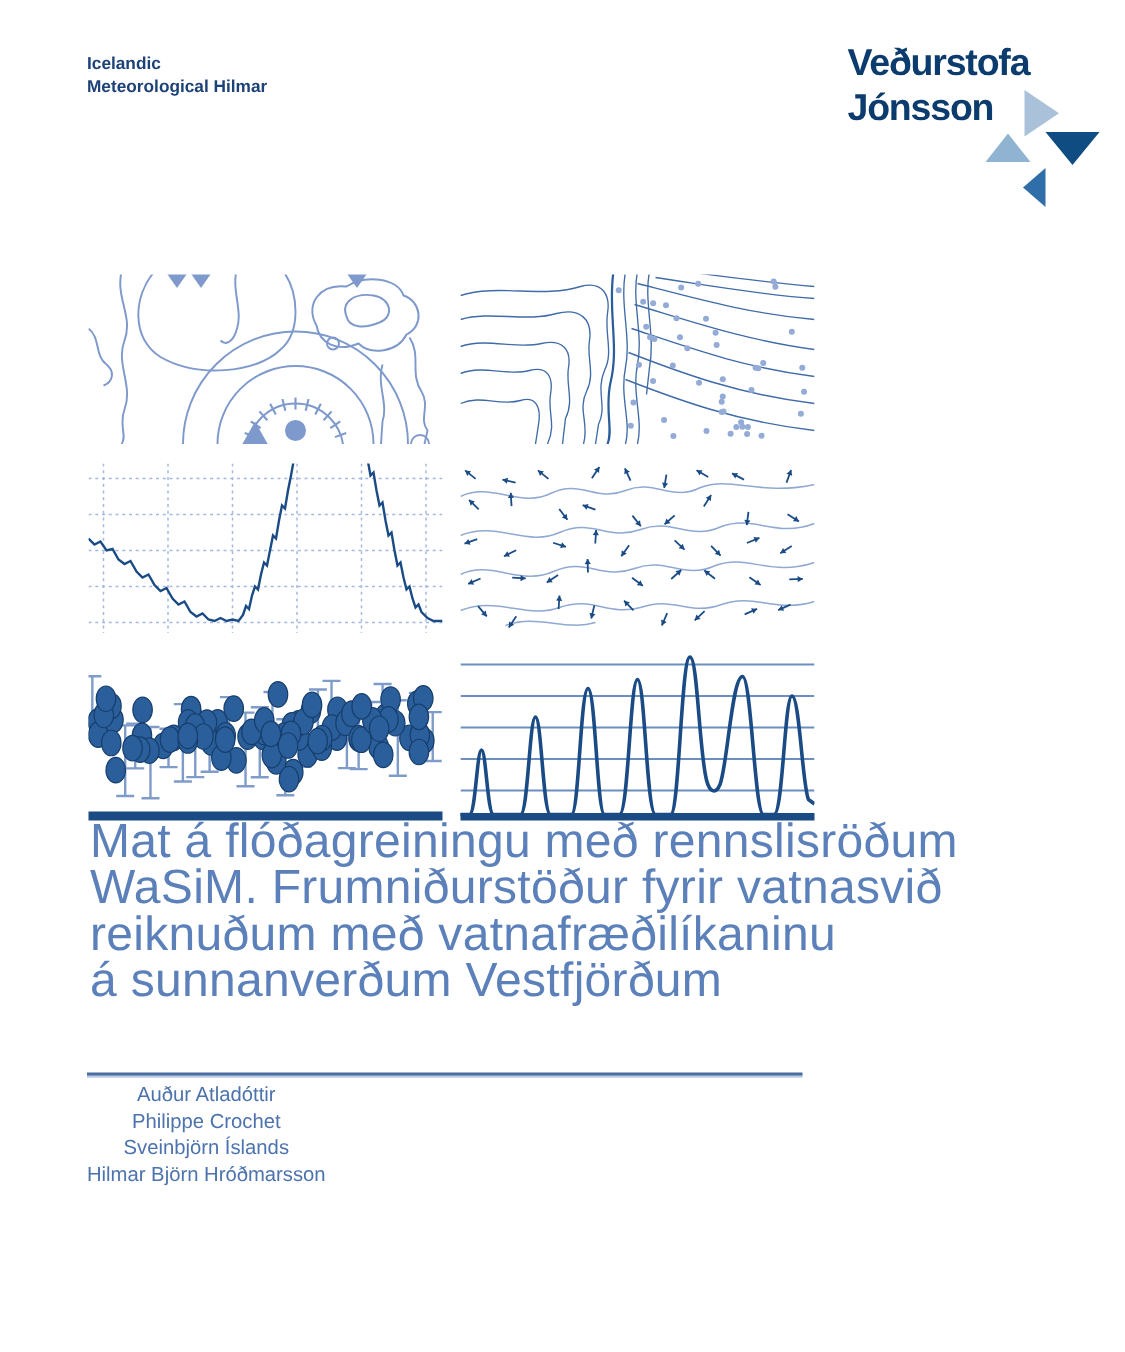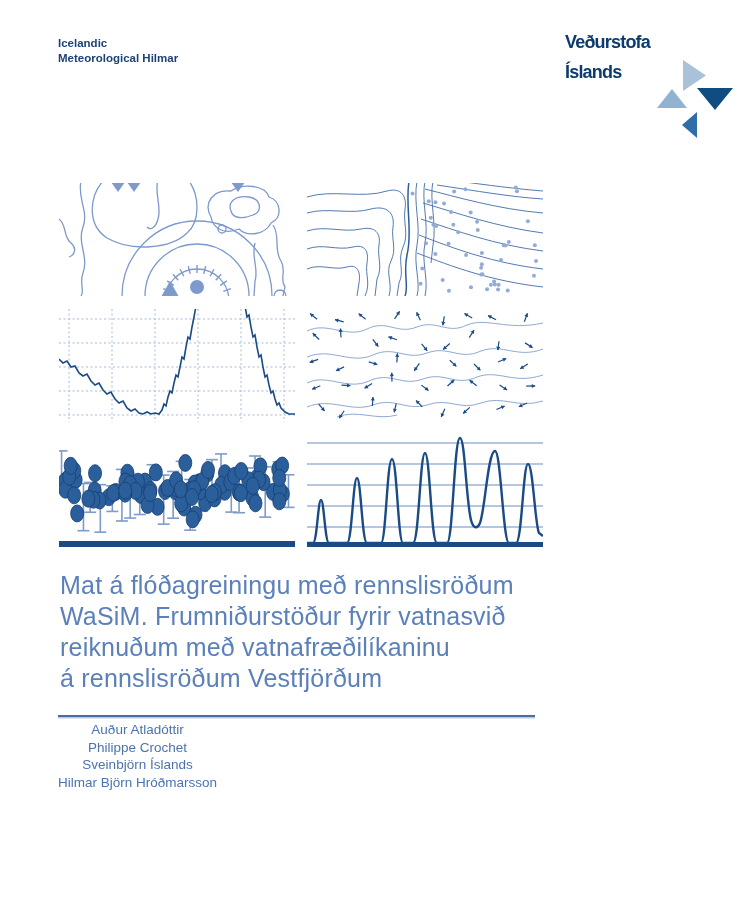"Veðurstofa" .logo-text { font-size: 18px -> 25px }
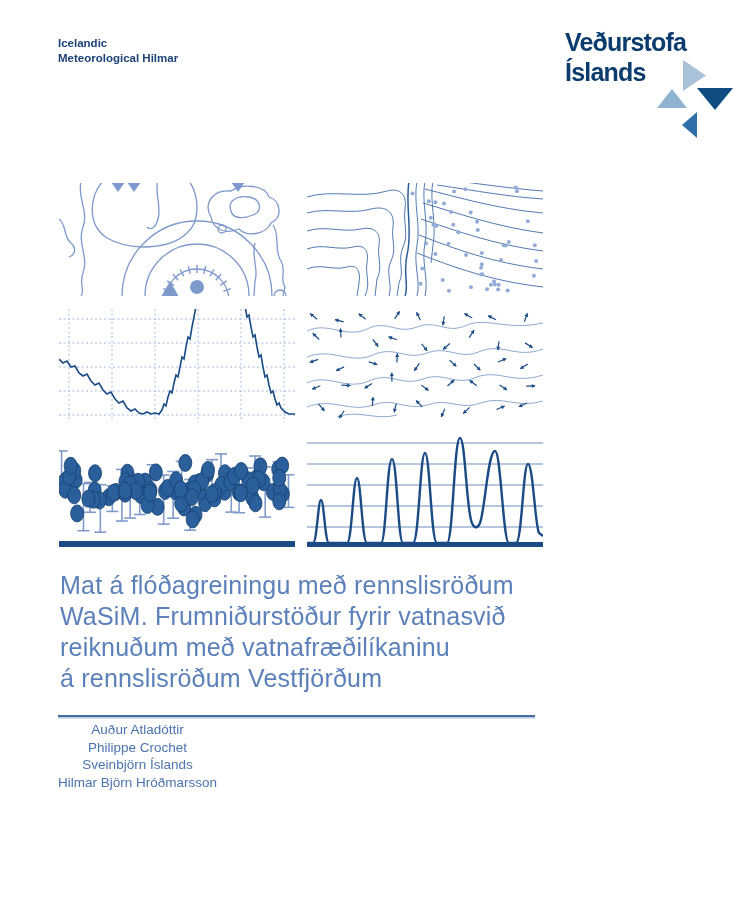"Íslands" div { text: Íslands -> Jónsson }
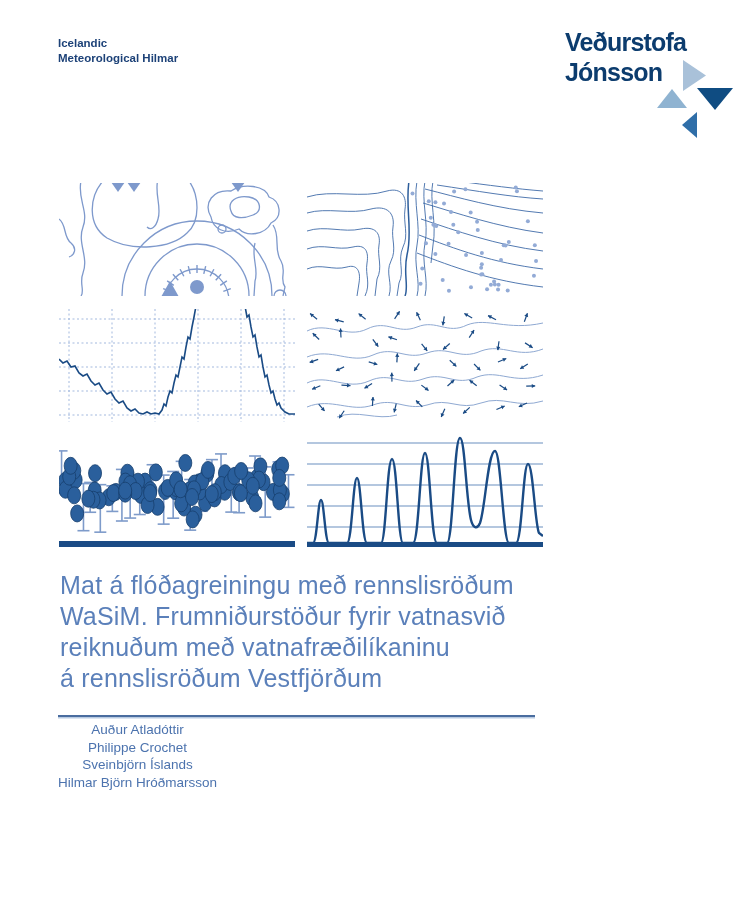"Mat á flóðagreiningu með rennslisröðum" .title { font-size: 25px -> 32px; top: 570px -> 545px }
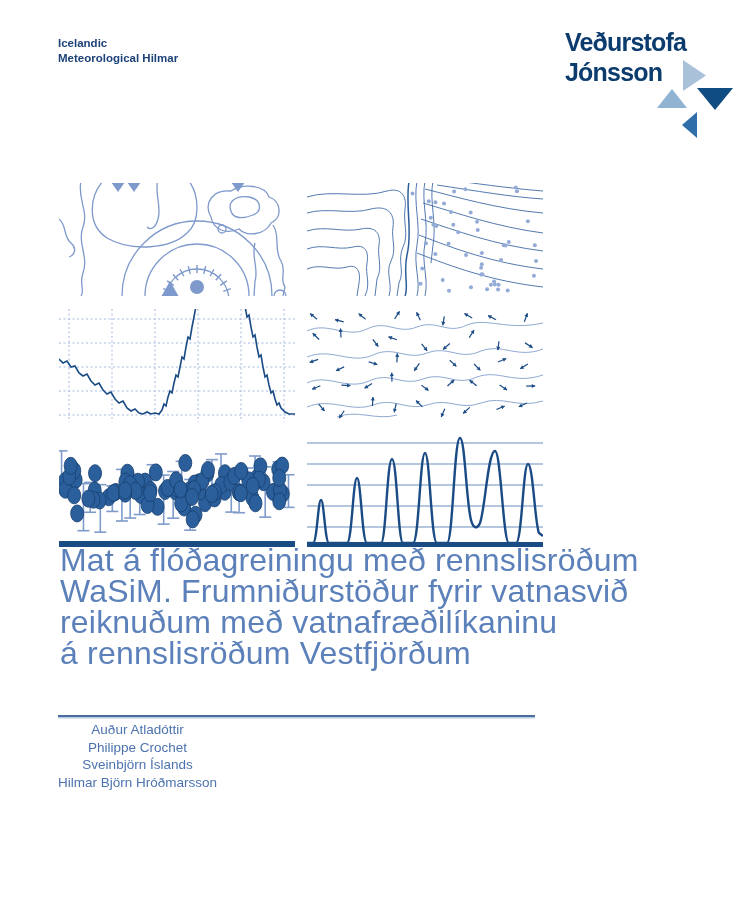"á rennslisröðum Vestfjörðum" div { text: rennslisröðum -> sunnanverðum }
